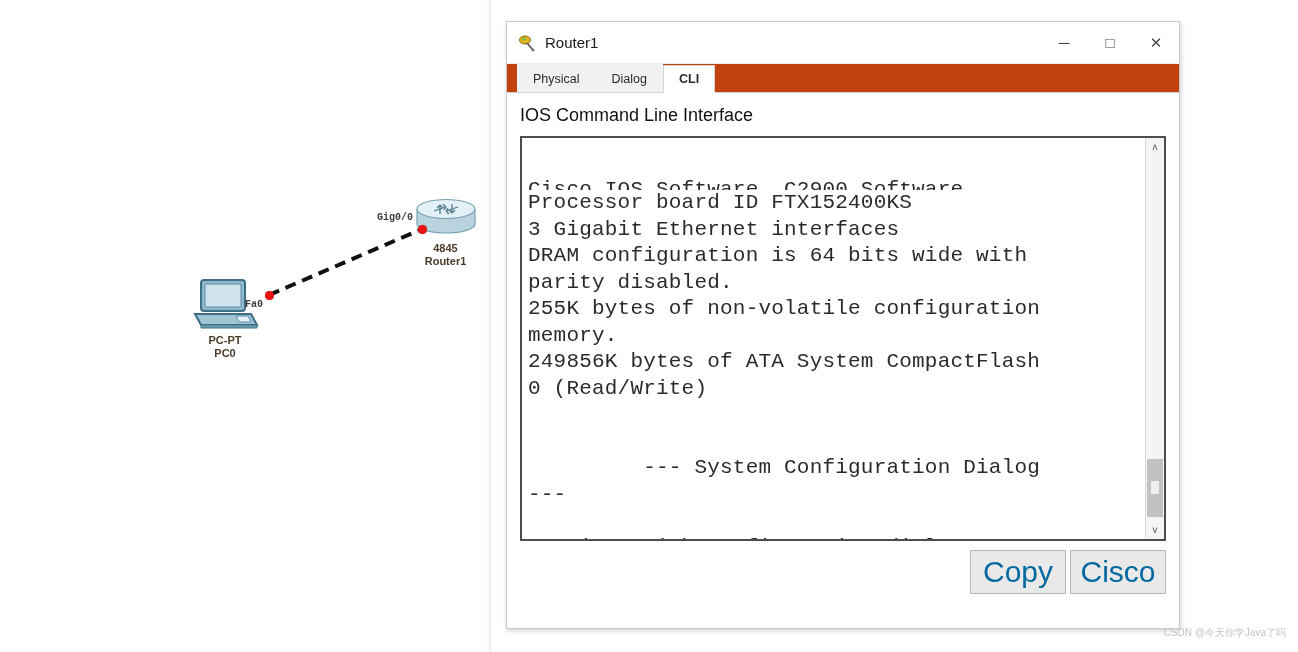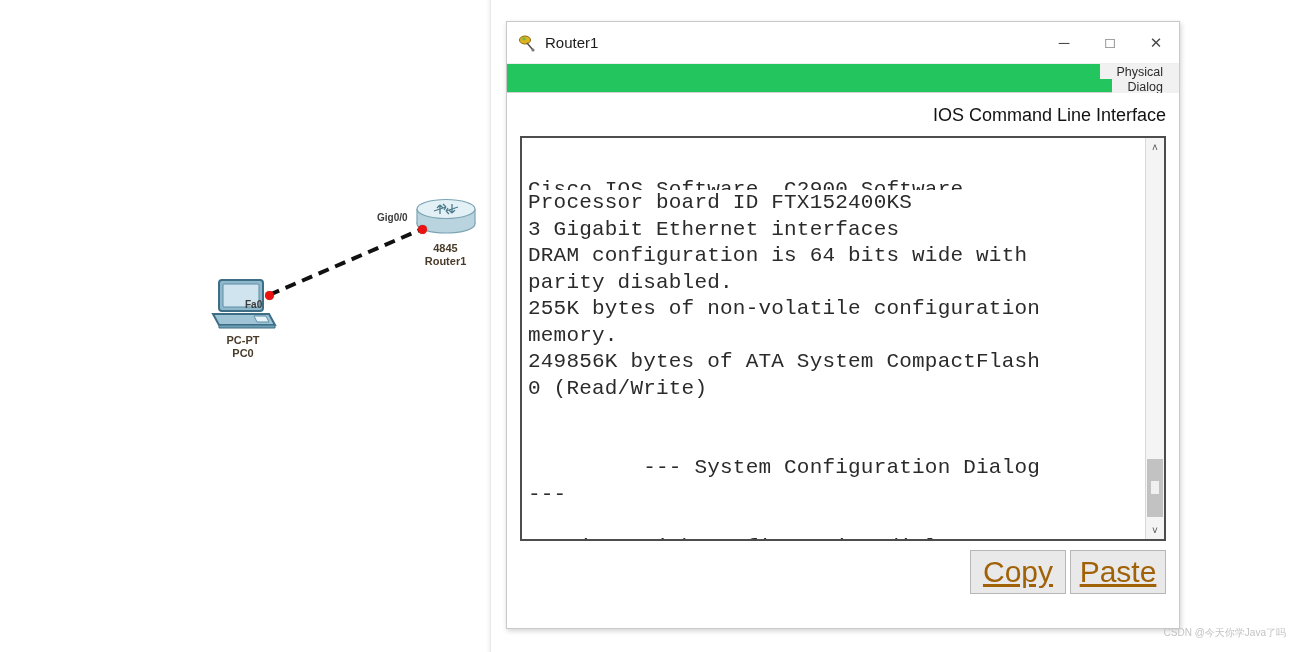"Physical" #tab-strip { background: #22c55e -> #c2410c; flex-direction: column -> none }
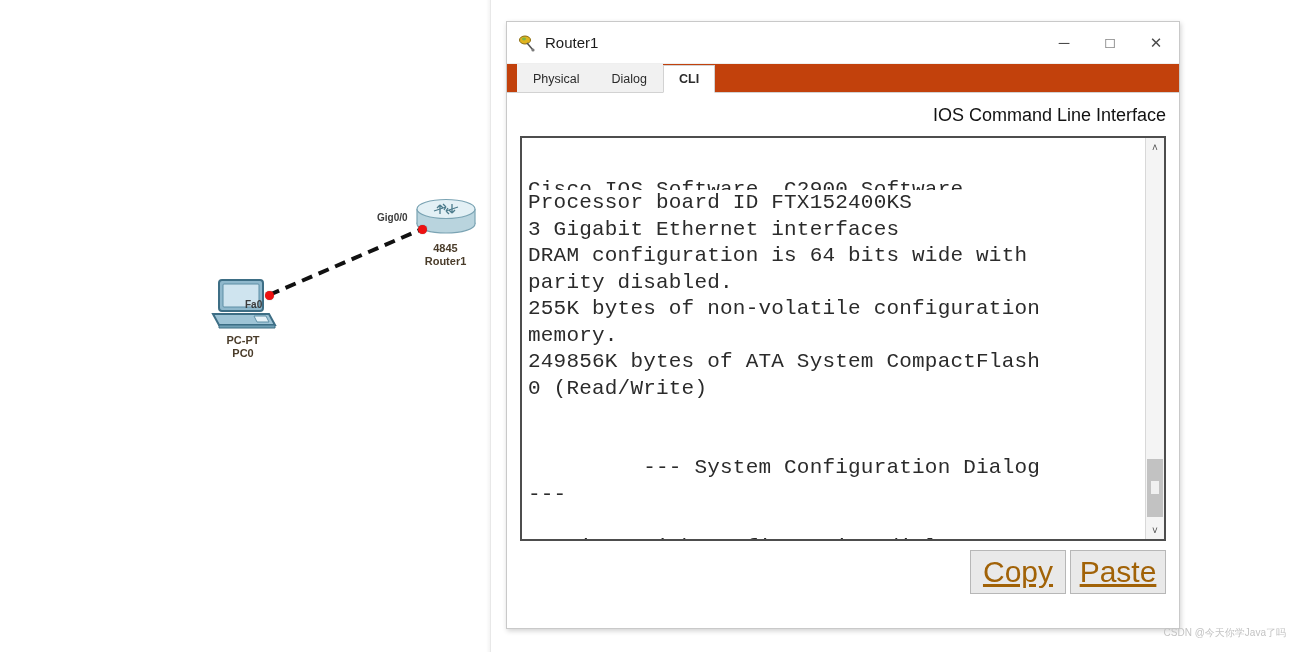"IOS Command Line Interface" #cli-heading { text-align: right -> left }
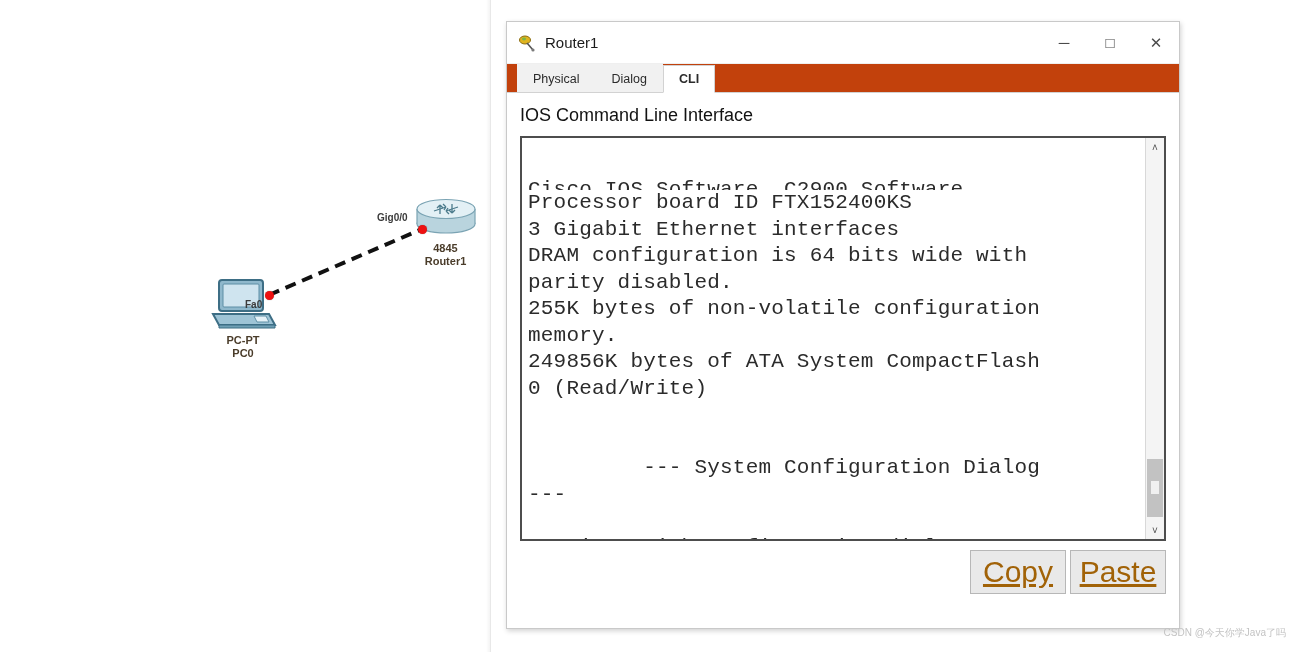"Gig0/0" .port-label { font-family: Liberation Sans, sans-serif -> Liberation Mono, monospace }
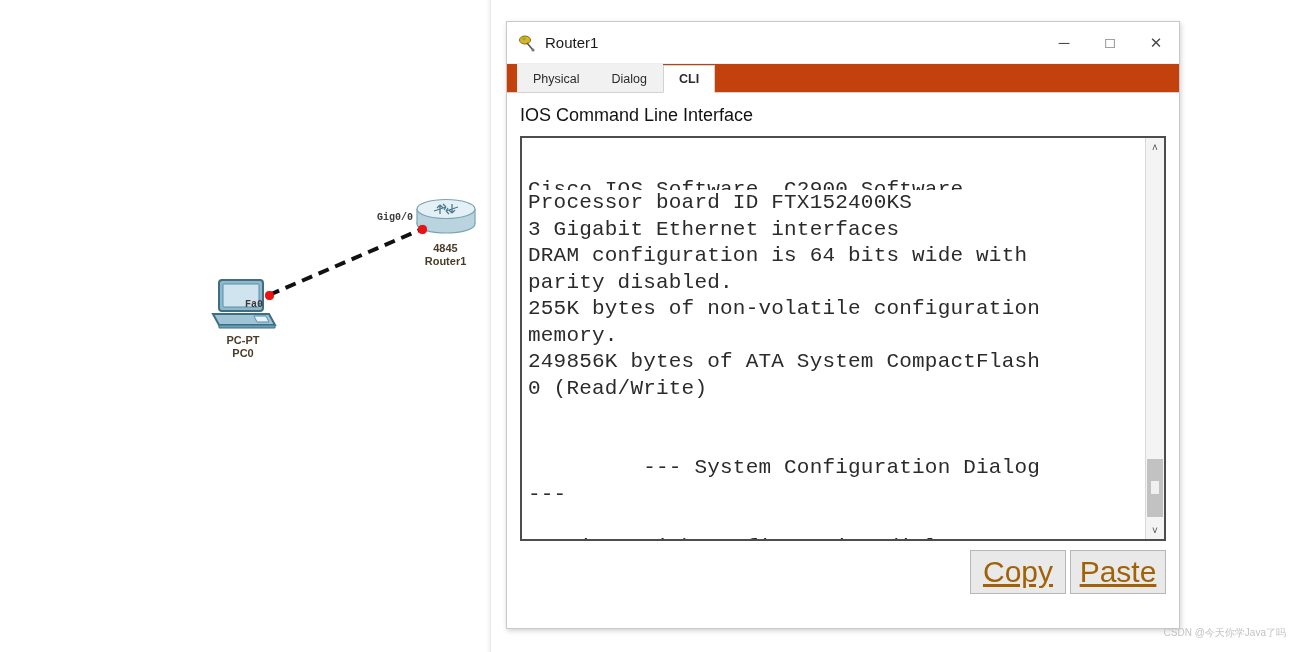"PC-PT" #pc-node { left: 198px -> 180px }
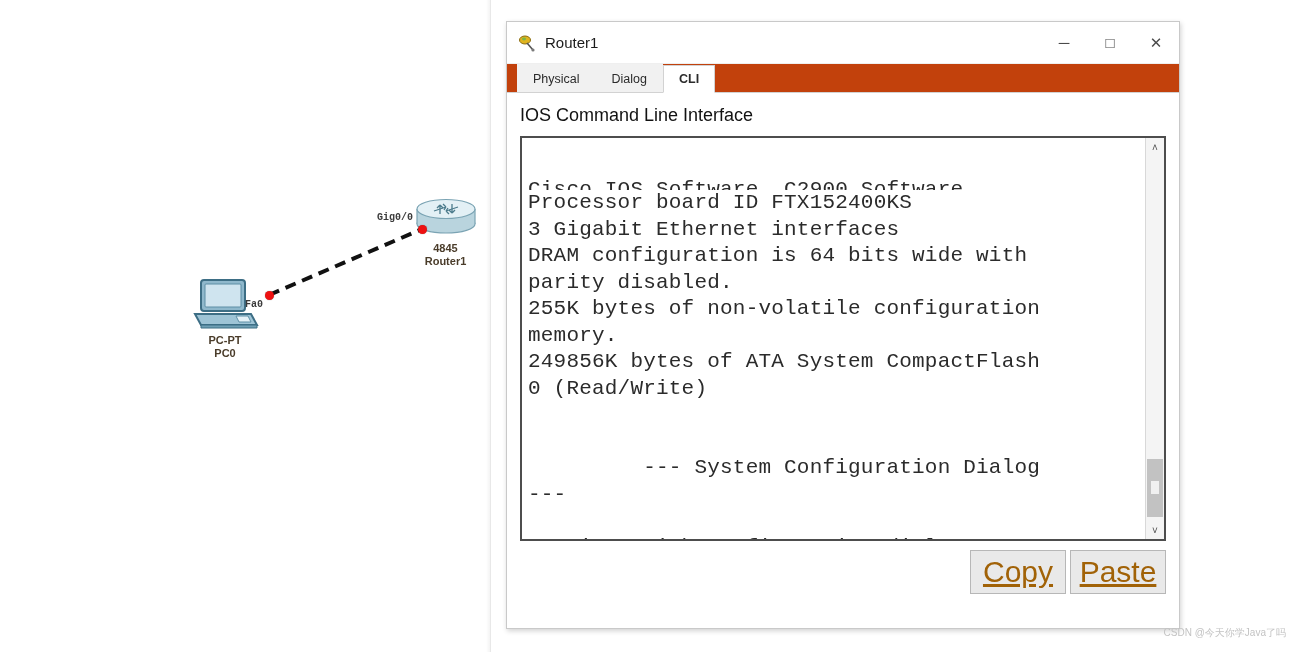"Copy" .cli-btn { color: #a16207 -> #0369a1; text-decoration: underline -> none }
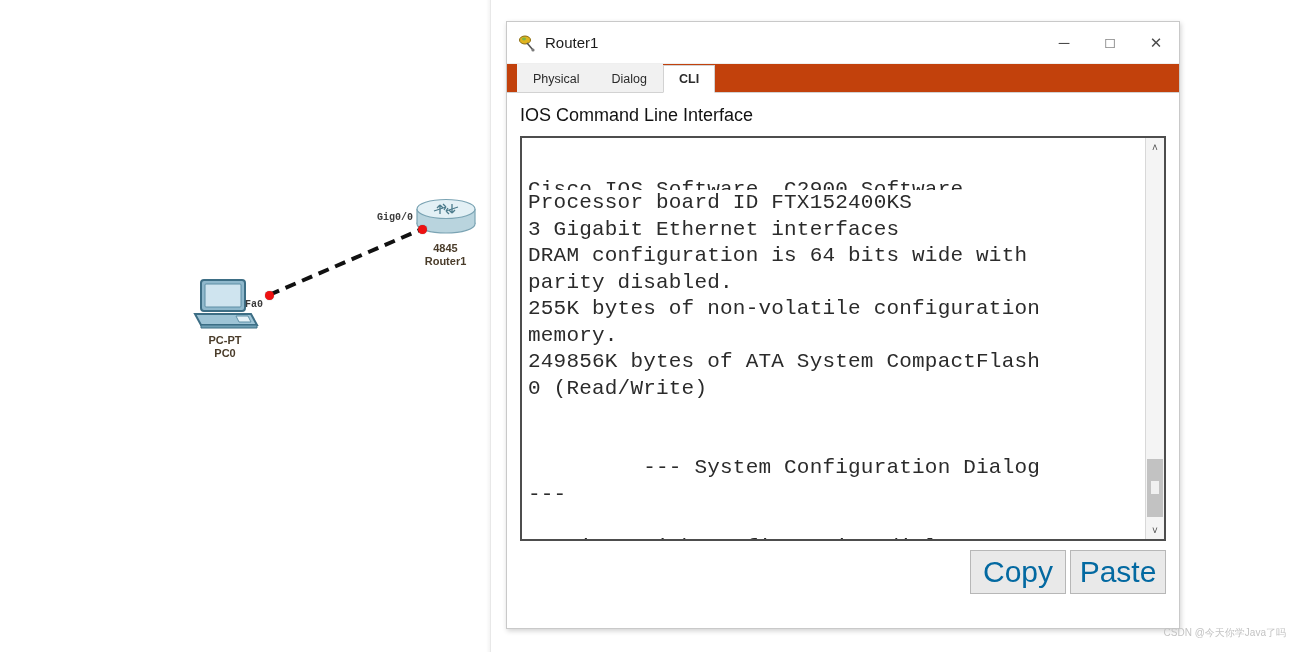"Paste" div.cli-btn { text: Paste -> Cisco }
